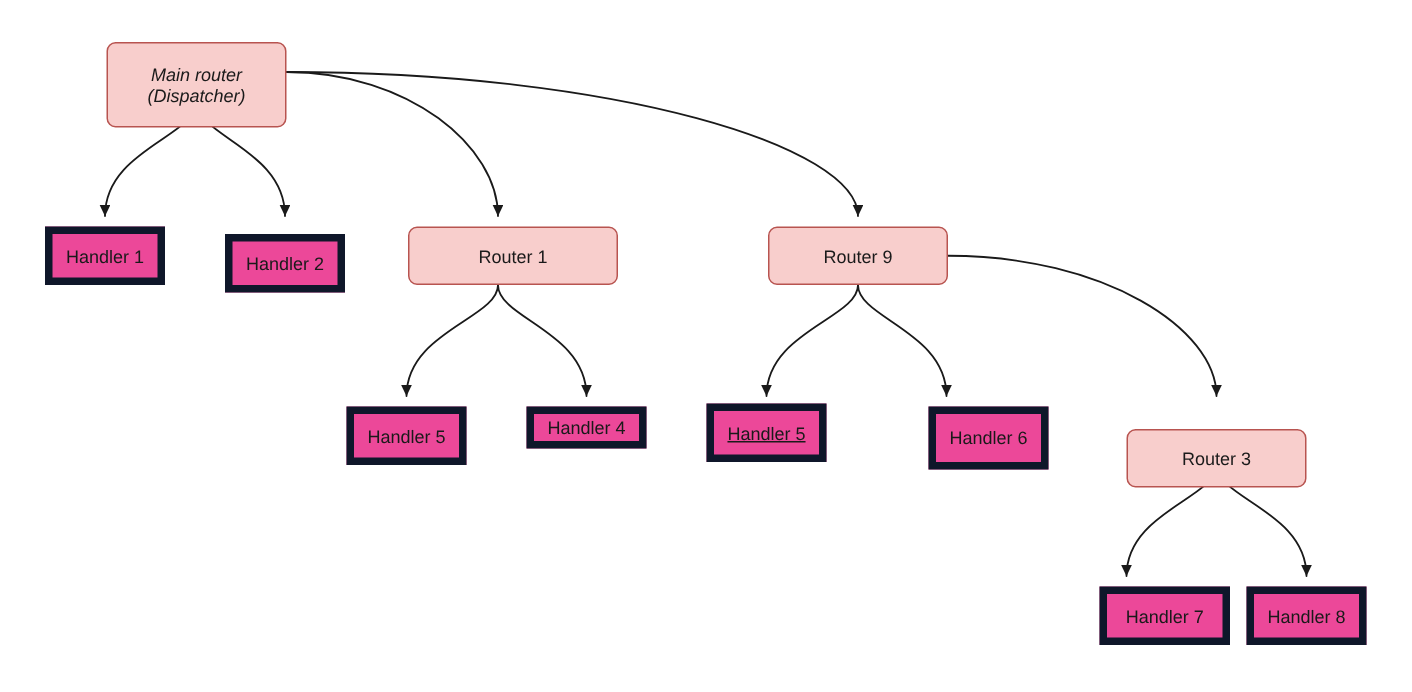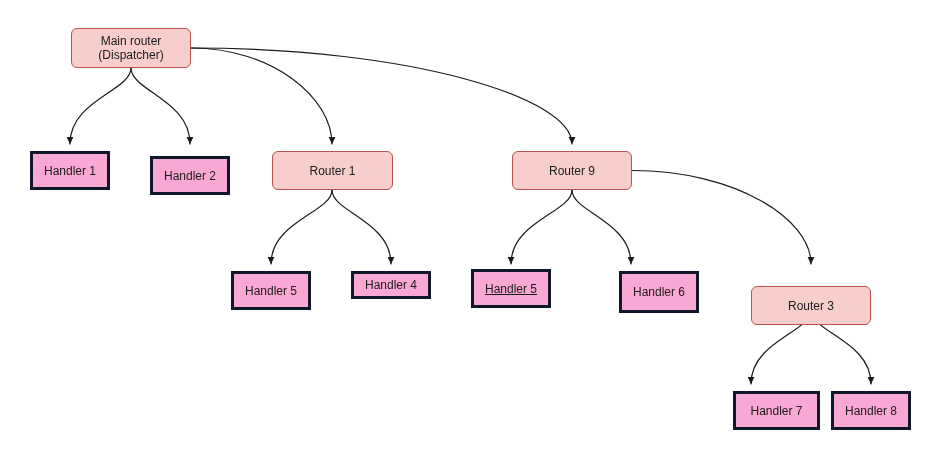"Main router" div.node-box { font-style: none -> italic; height: 40px -> 57px }
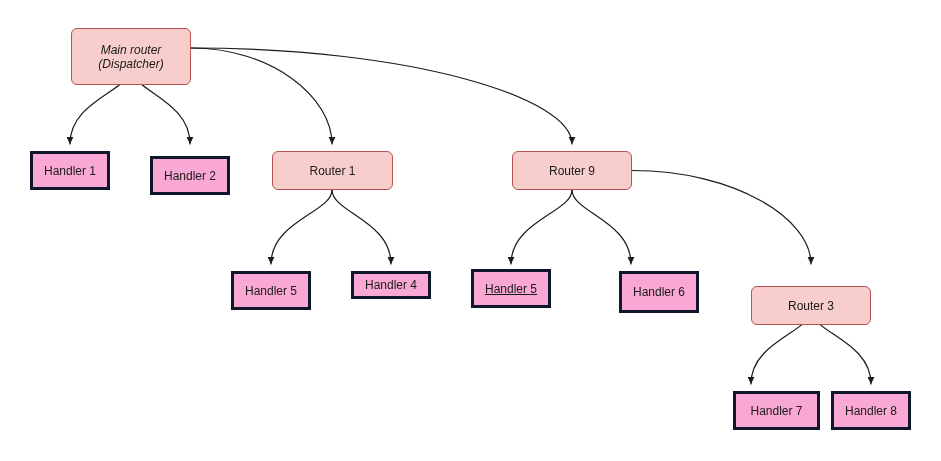"Handler 1" .node-handler { background: #f9a8d4 -> #ec4899; border: 3px solid #0f172a -> 5px solid #0f172a }
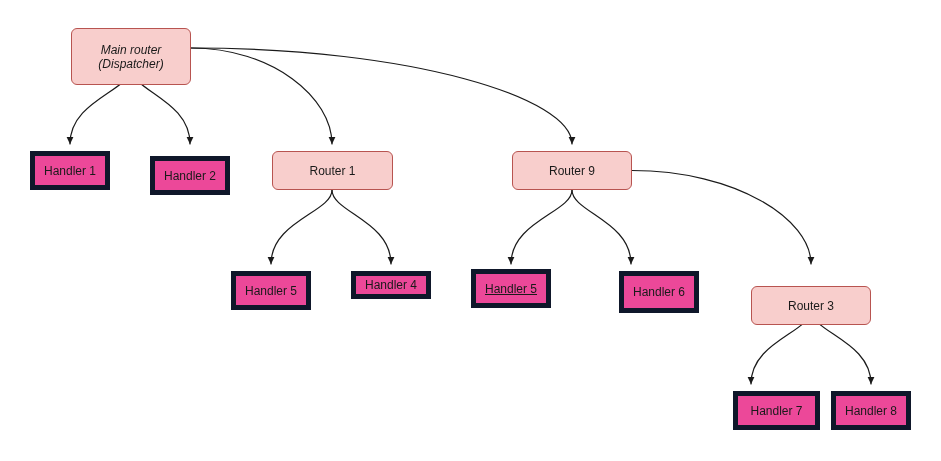"Router 1" div.node-box { width: 121px -> 140px }
